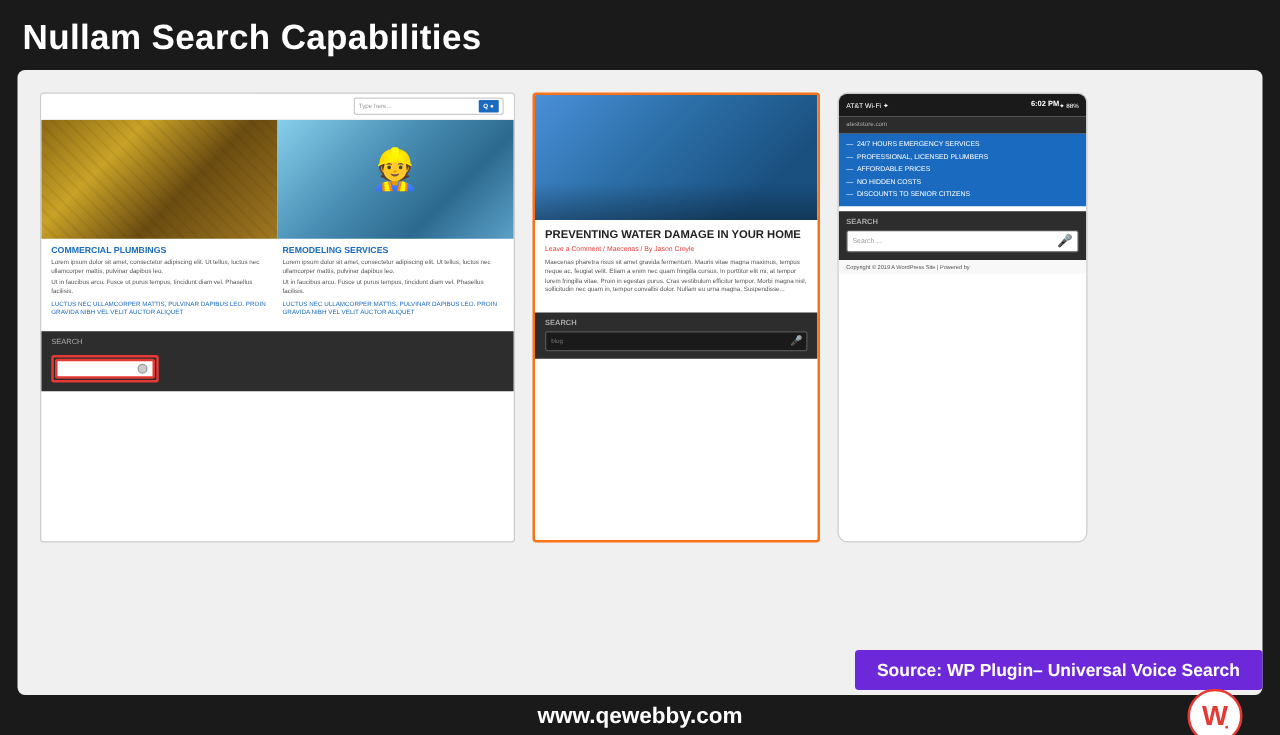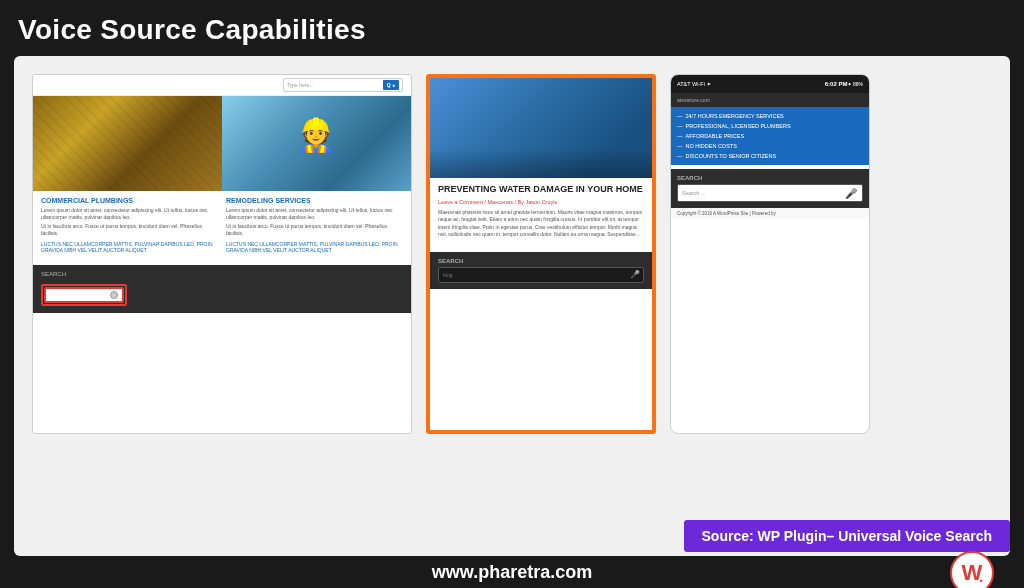"Voice Source Capabilities" h1 { text: Voice Source -> Nullam Search }
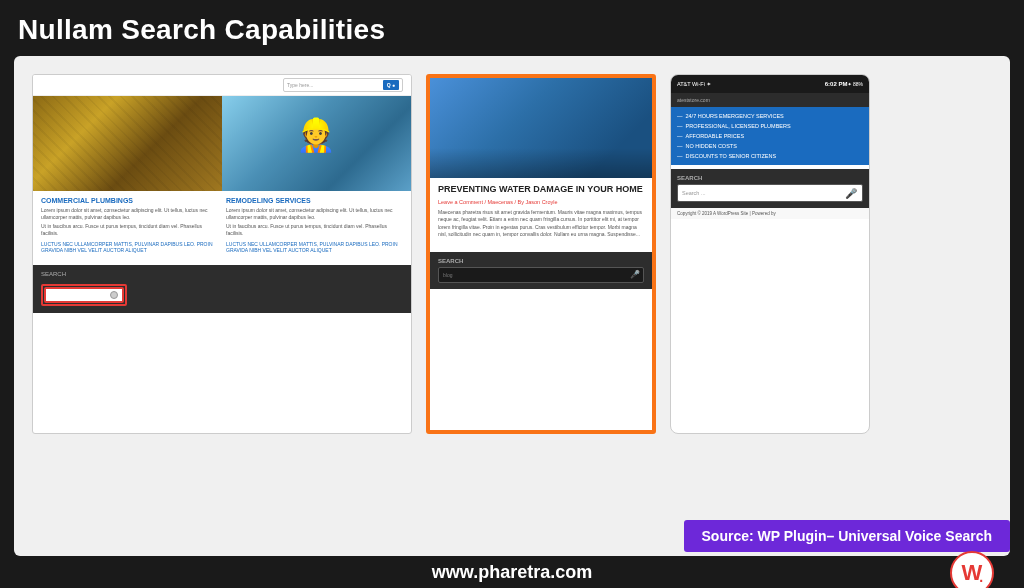"PREVENTING WATER DAMAGE IN YOUR" .screenshot-2 { border: 4px solid #f97316 -> 2px solid #f97316 }
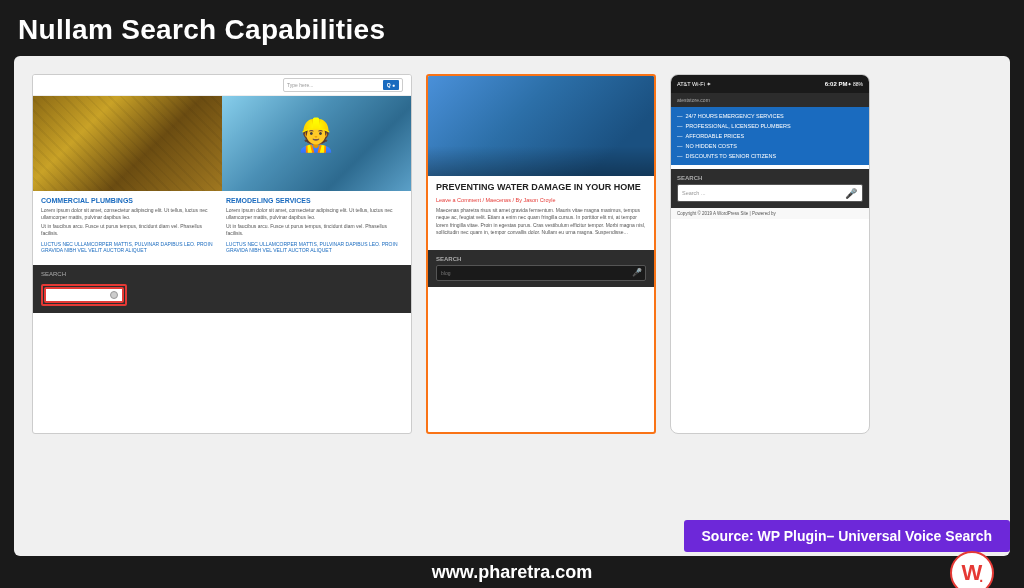"www.pharetra.com" span.footer-url { text: www.pharetra.com -> www.qewebby.com }
